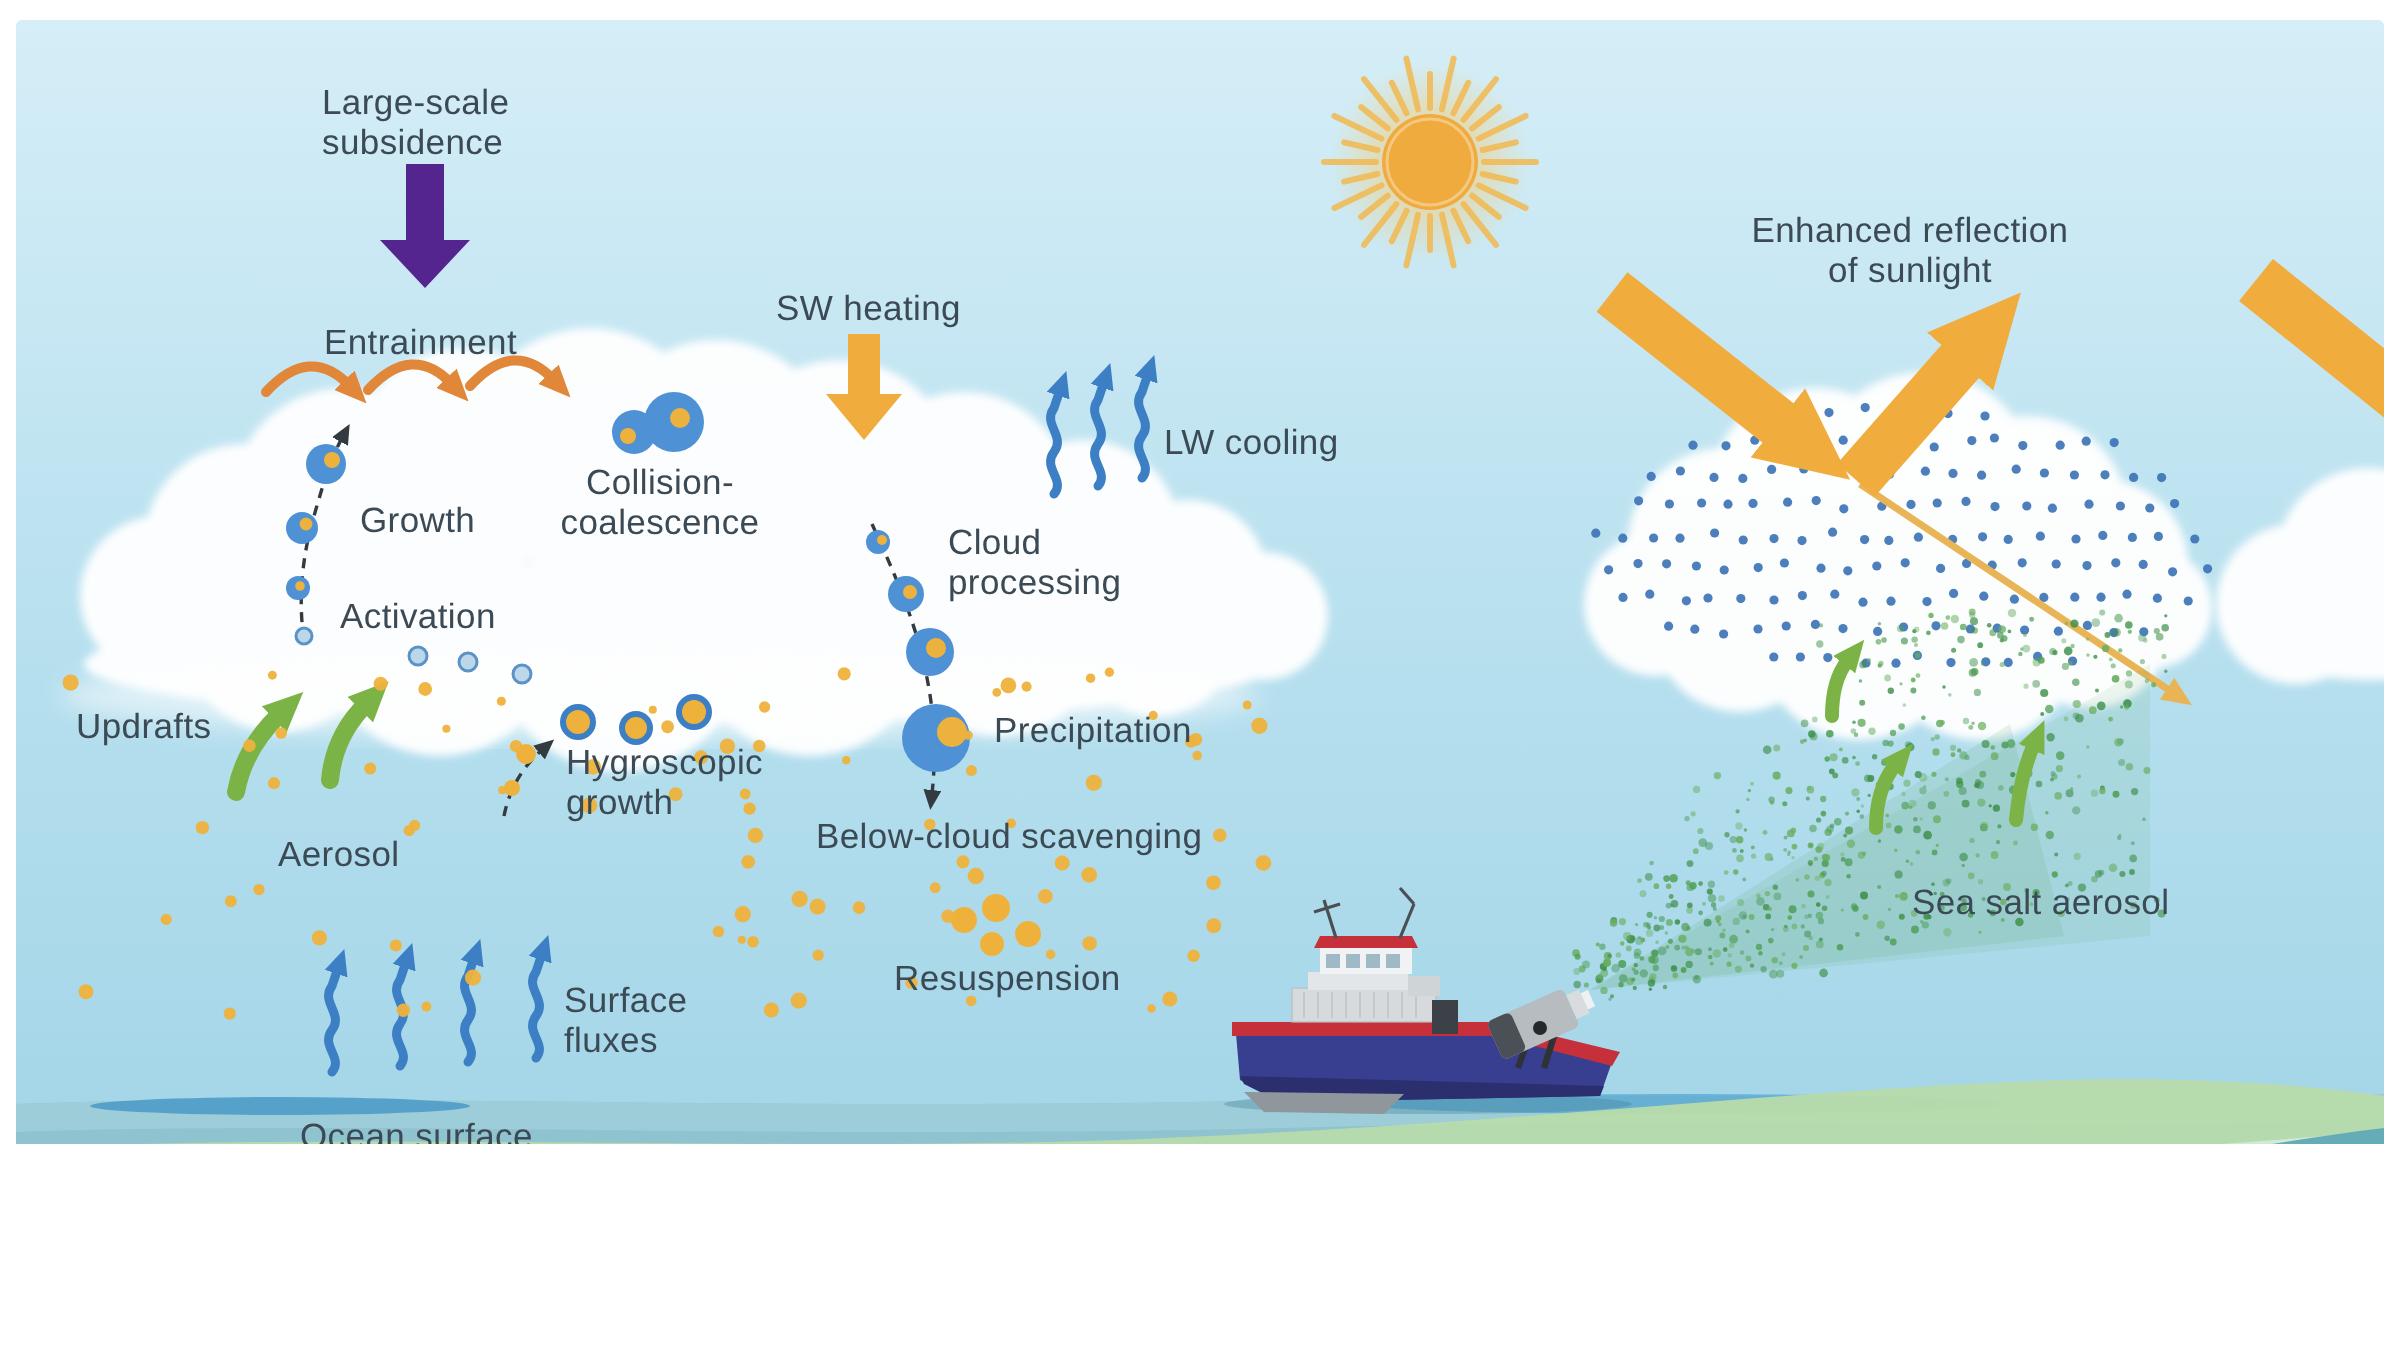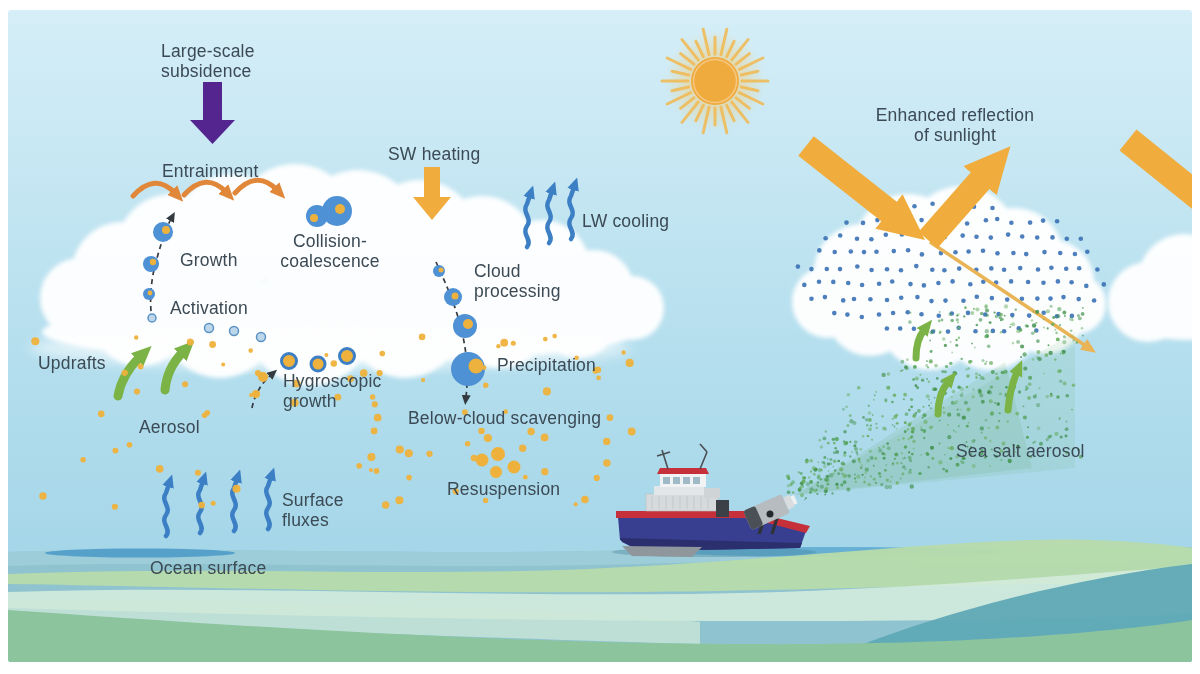"Large-scale" .stage { height: 674px -> 572px }
